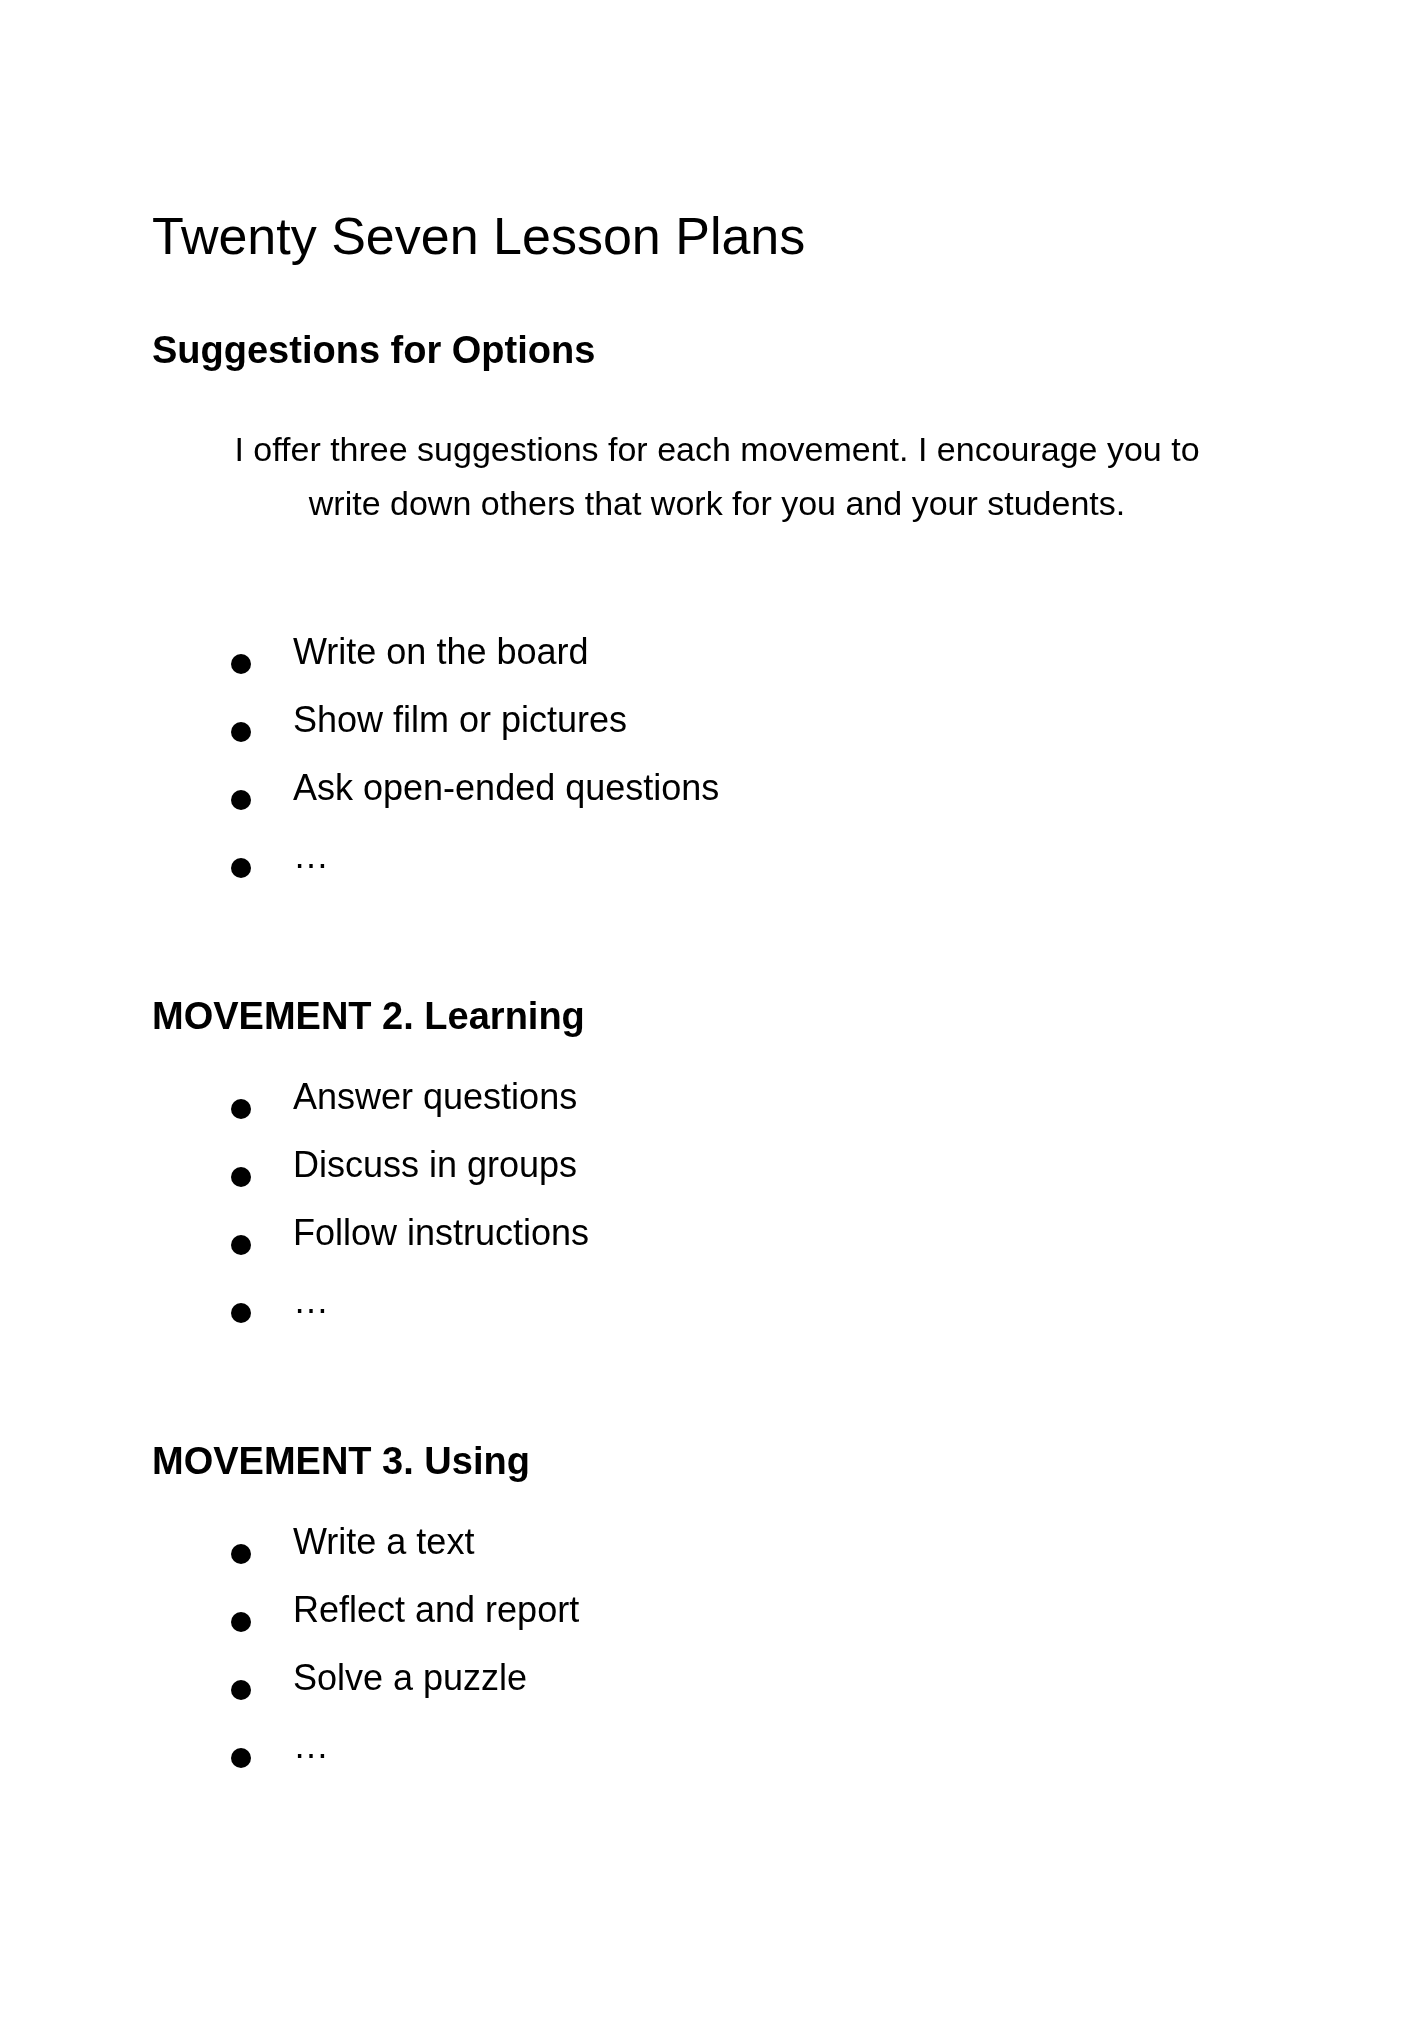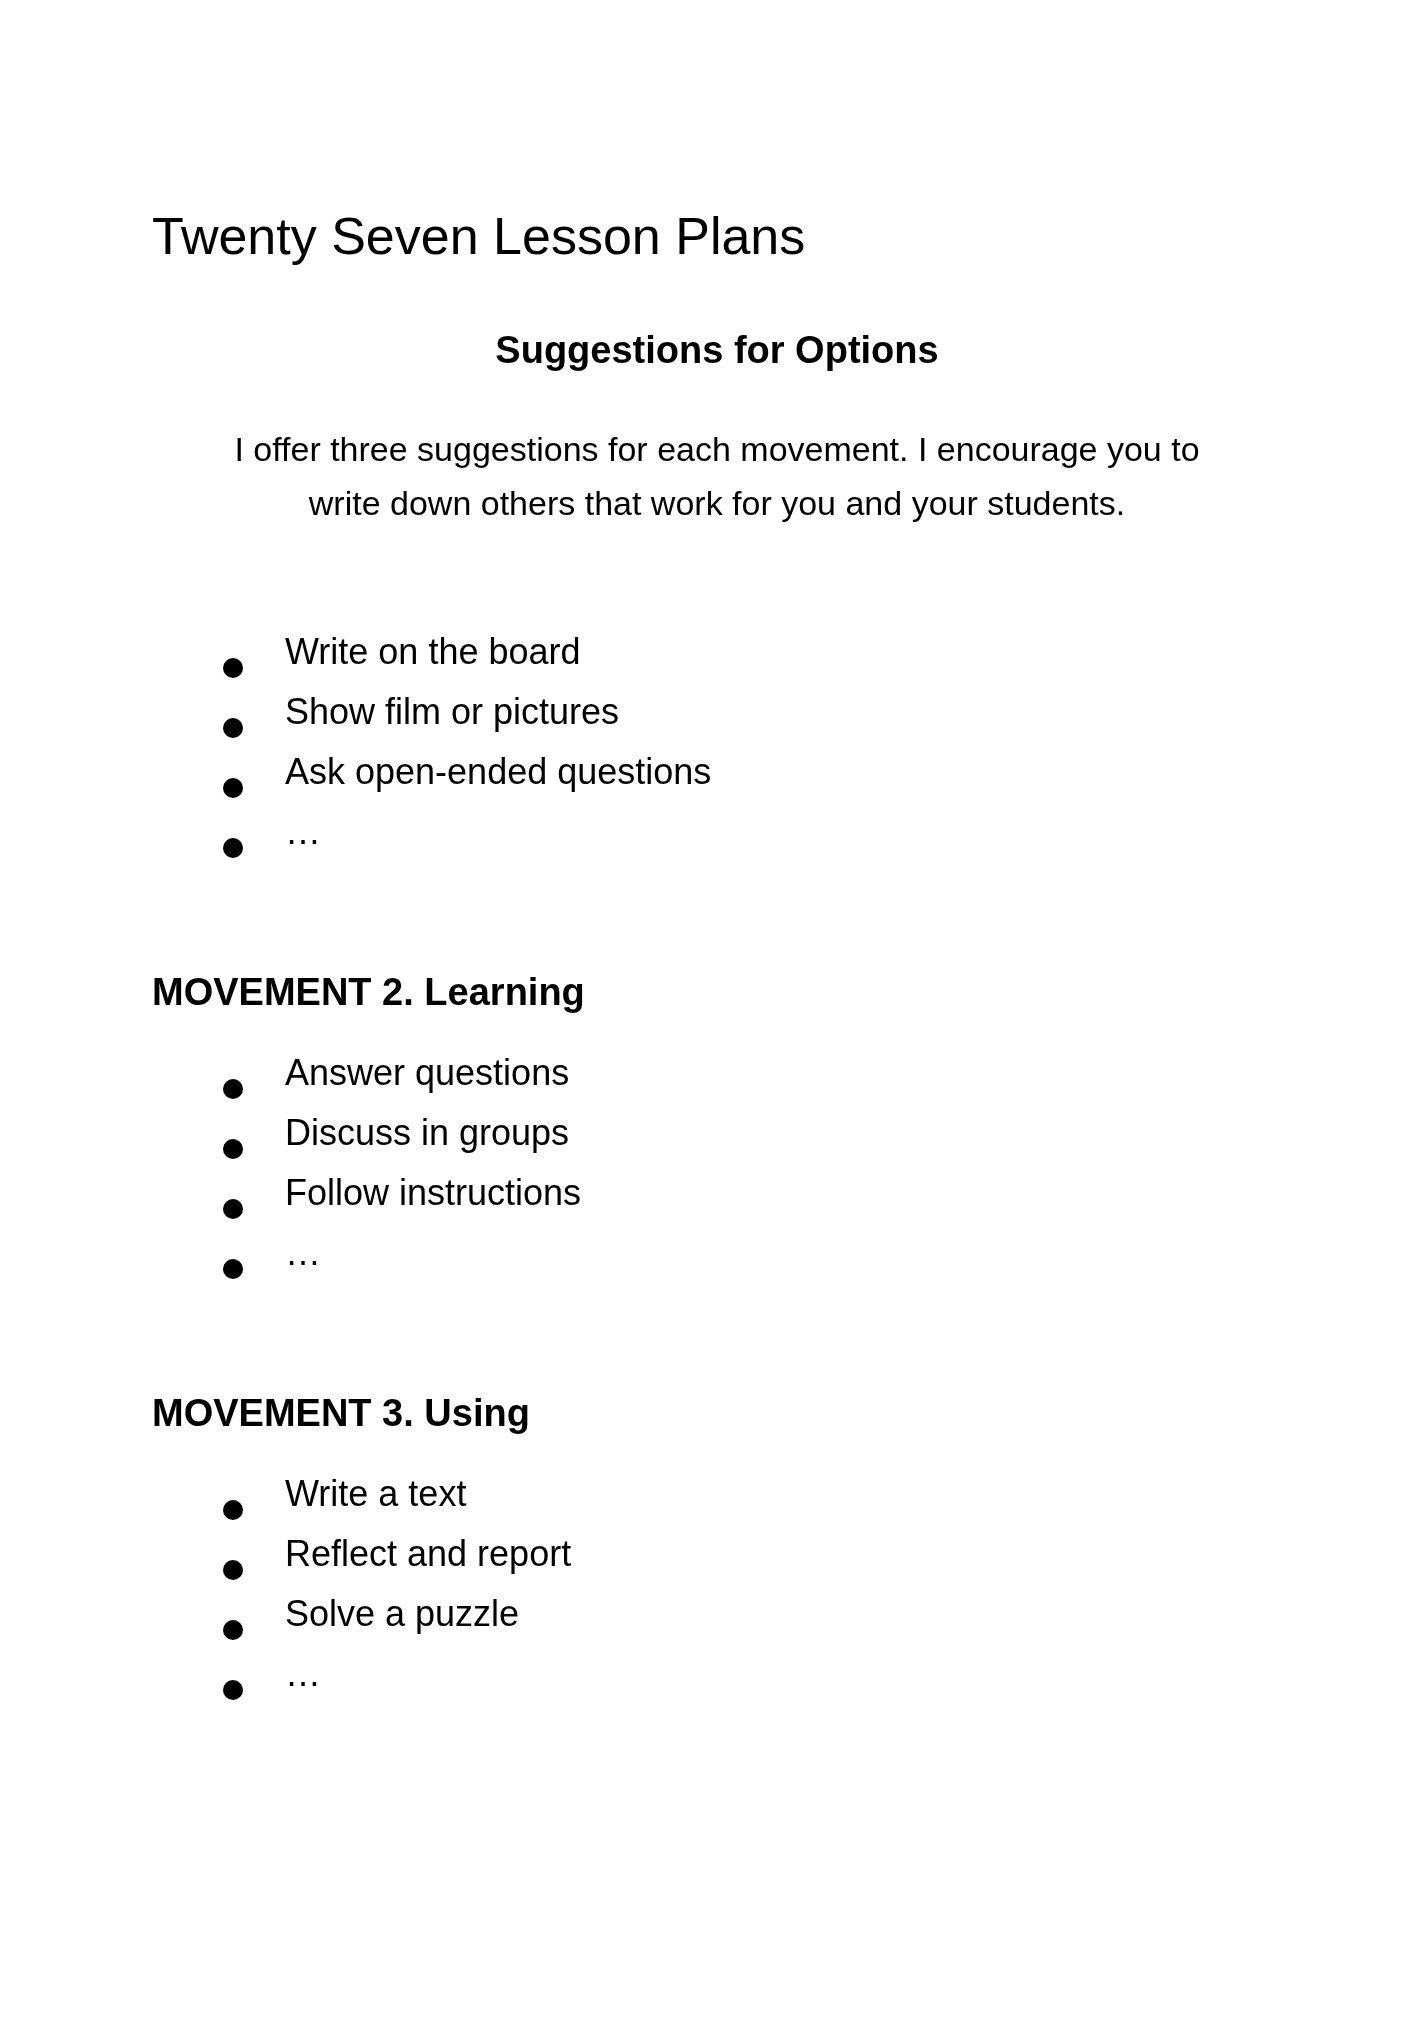"Suggestions for Options" .doc-subtitle { text-align: center -> none }
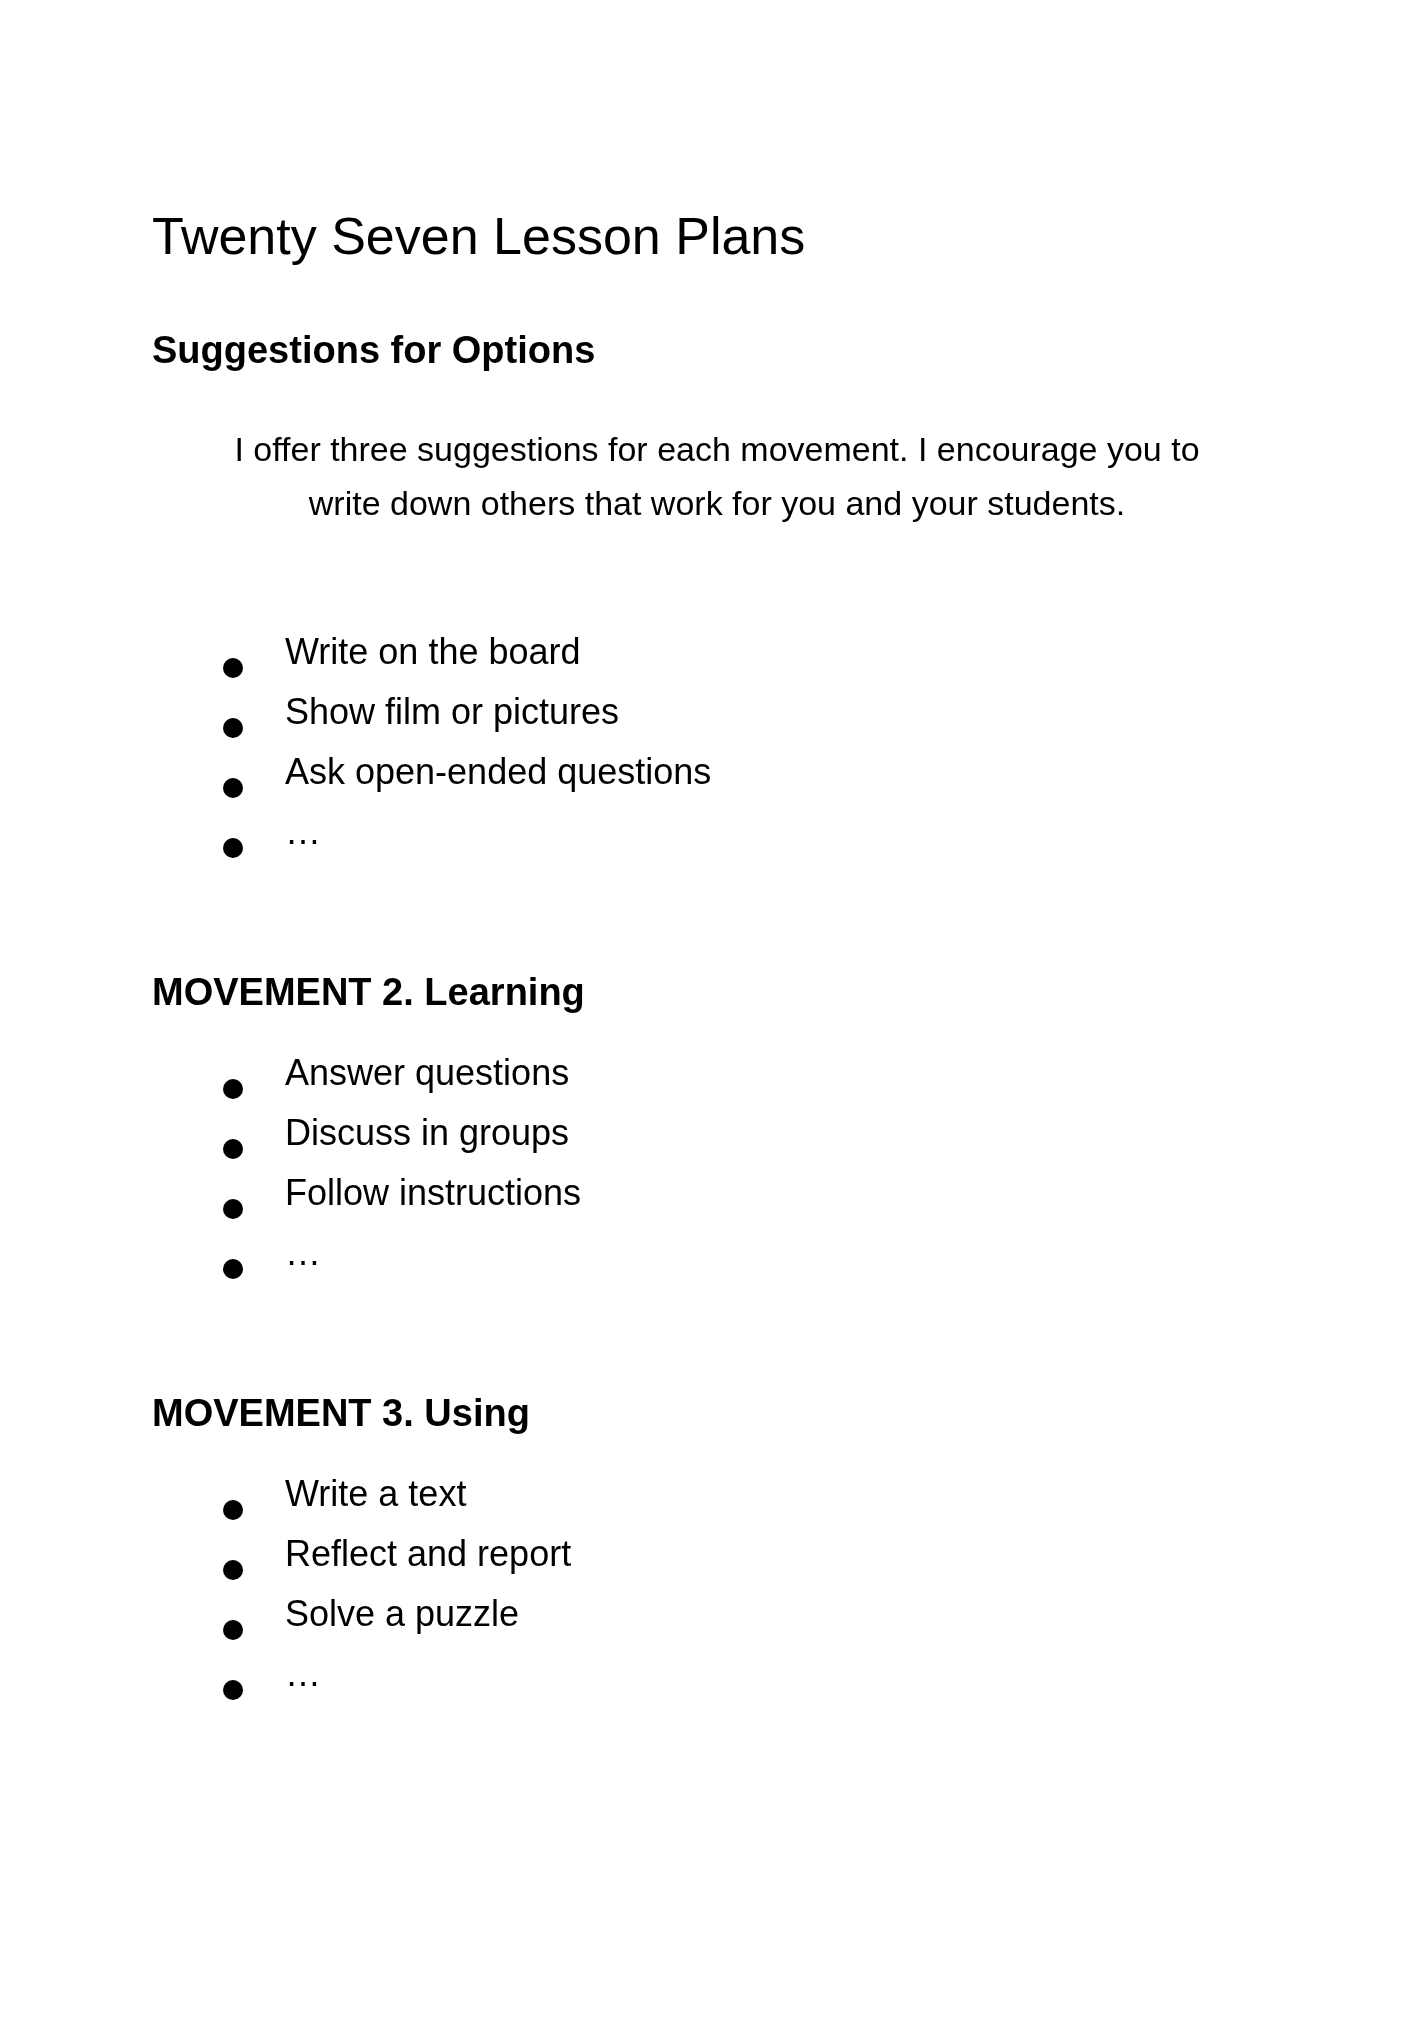"Write on the board" ul.bullet-list li { align-items: flex-end -> center; margin: 8px -> 16px }
